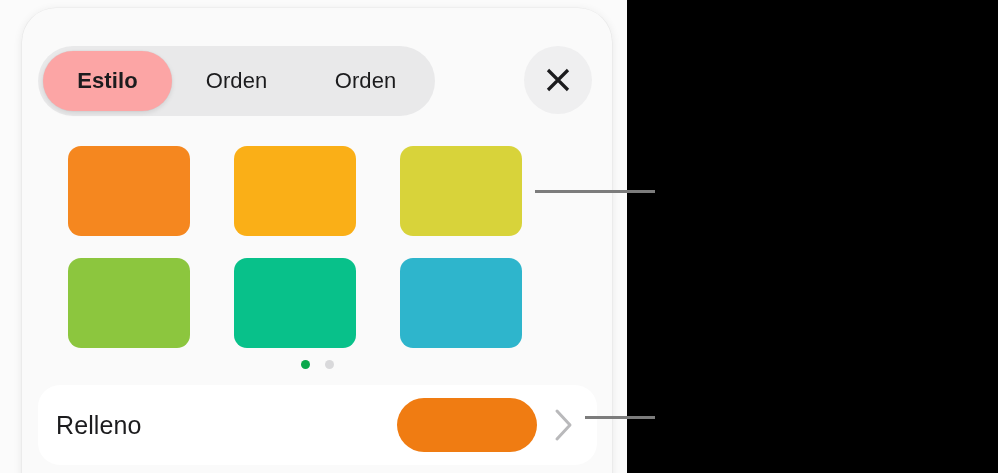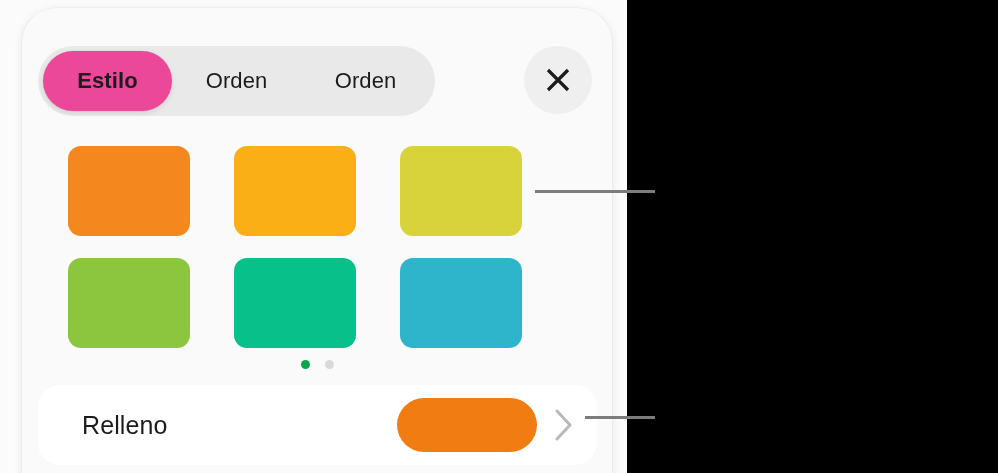"Estilo" .seg-item.selected { background: #ec4899 -> #fca5a5 }
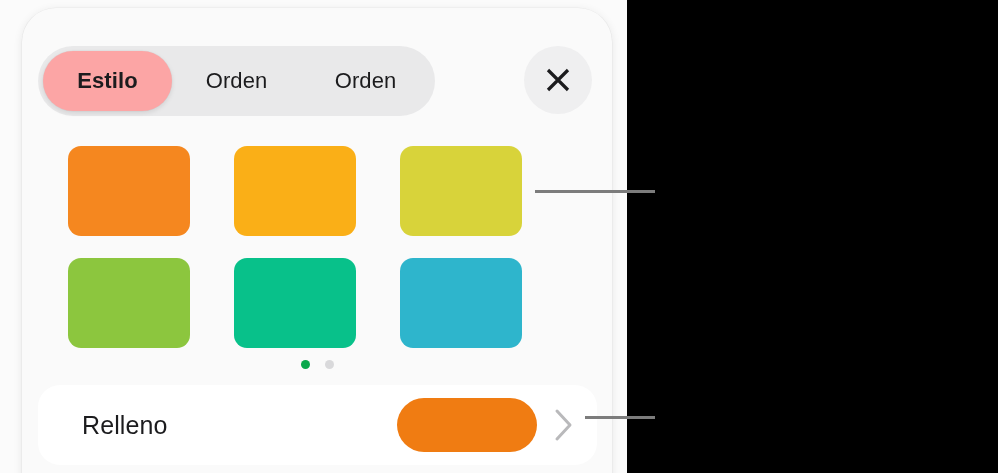"Relleno" .fill-label { margin-left: 44px -> 18px }
